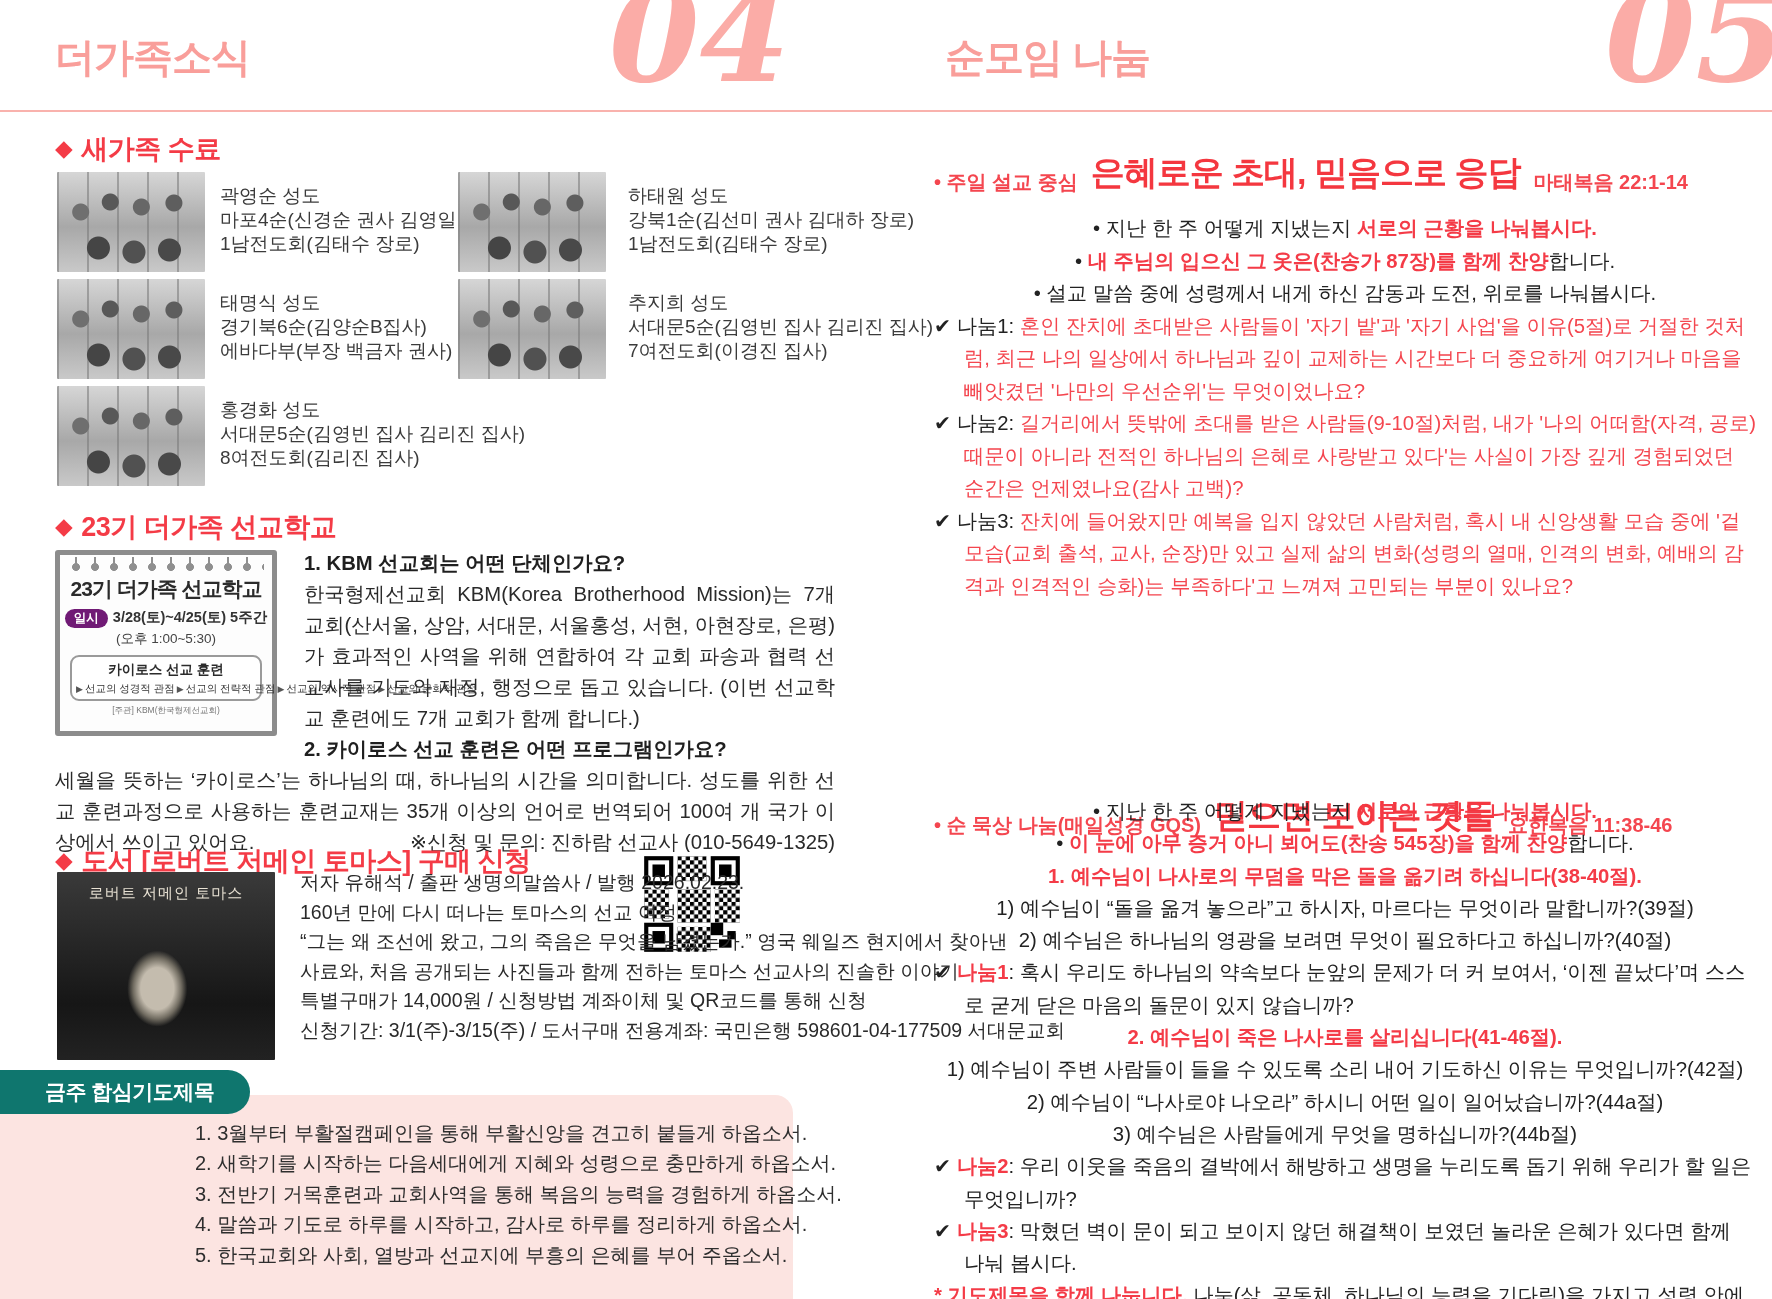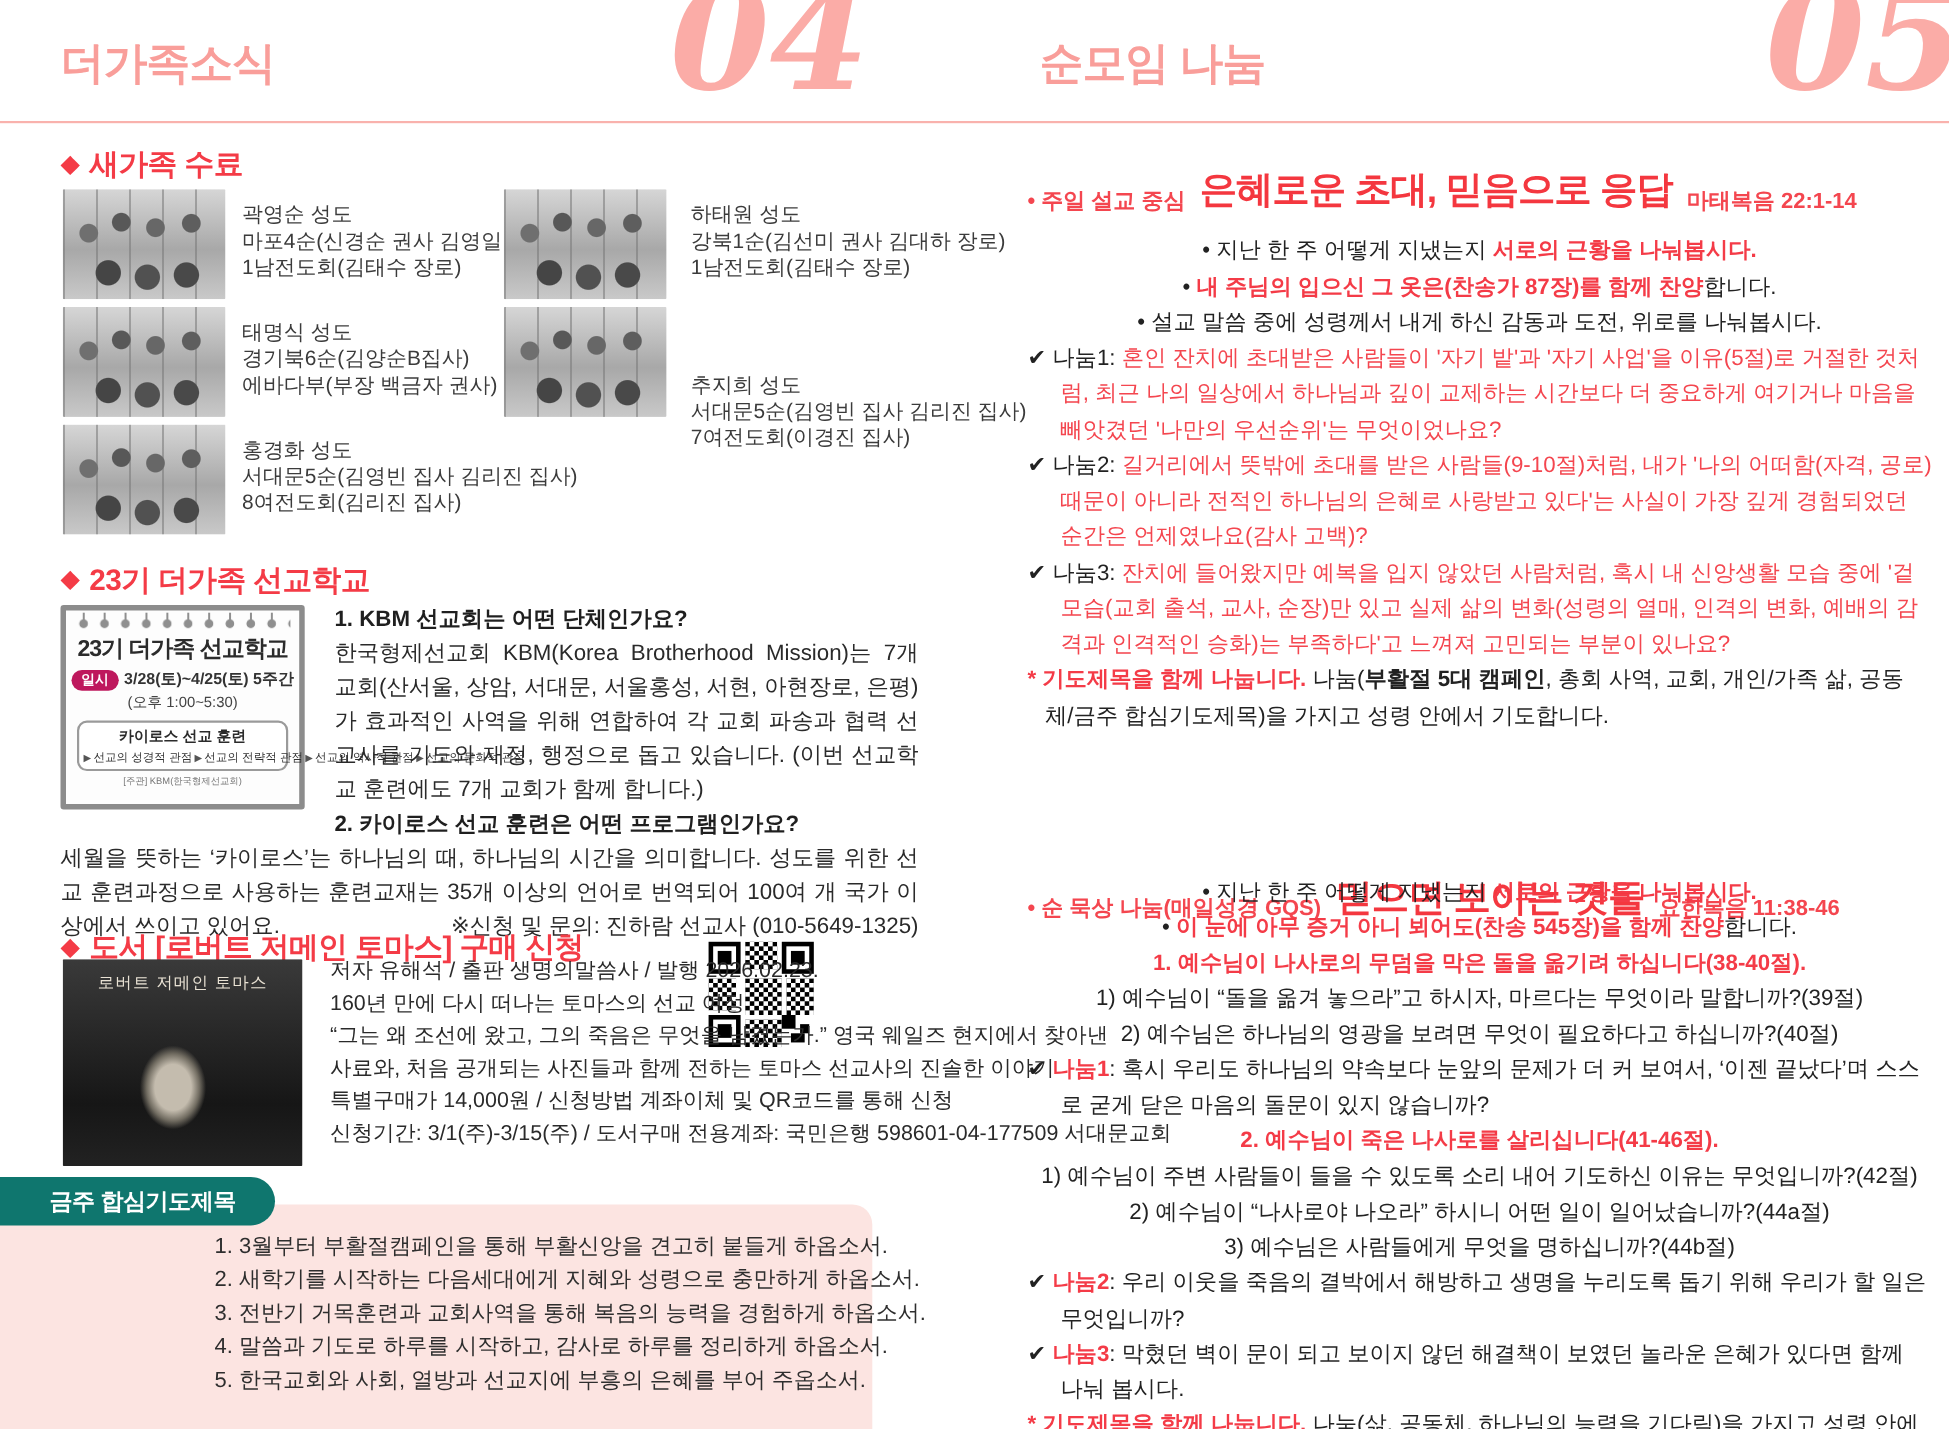"추지희 성도" div.card-text { margin-top: 48px -> none }
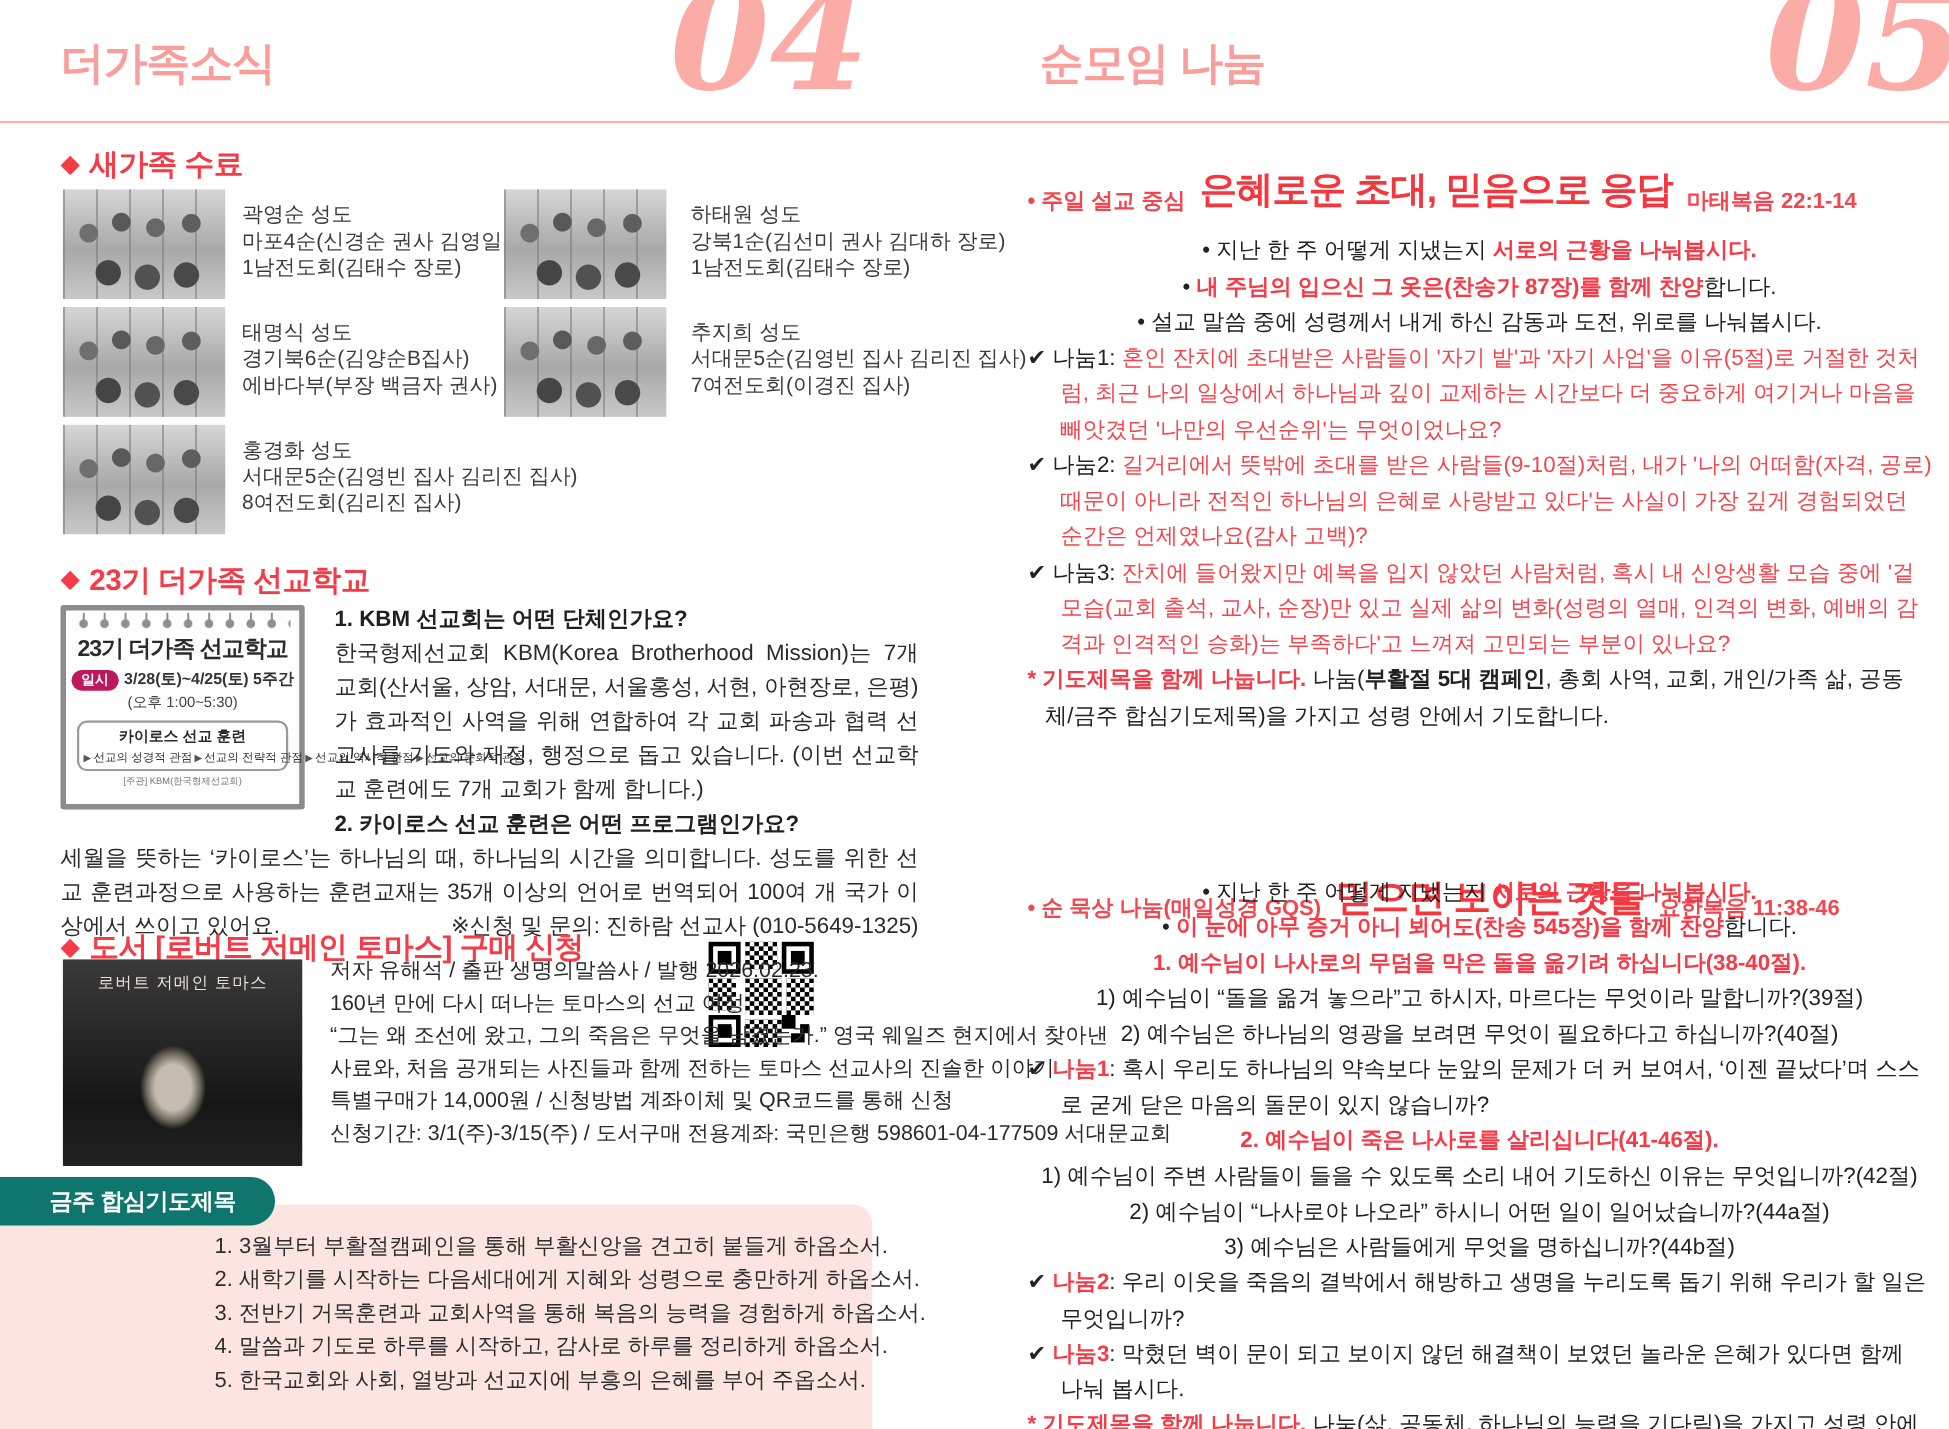"일시" .poster-date-badge { background: #be185d -> #701a75 }
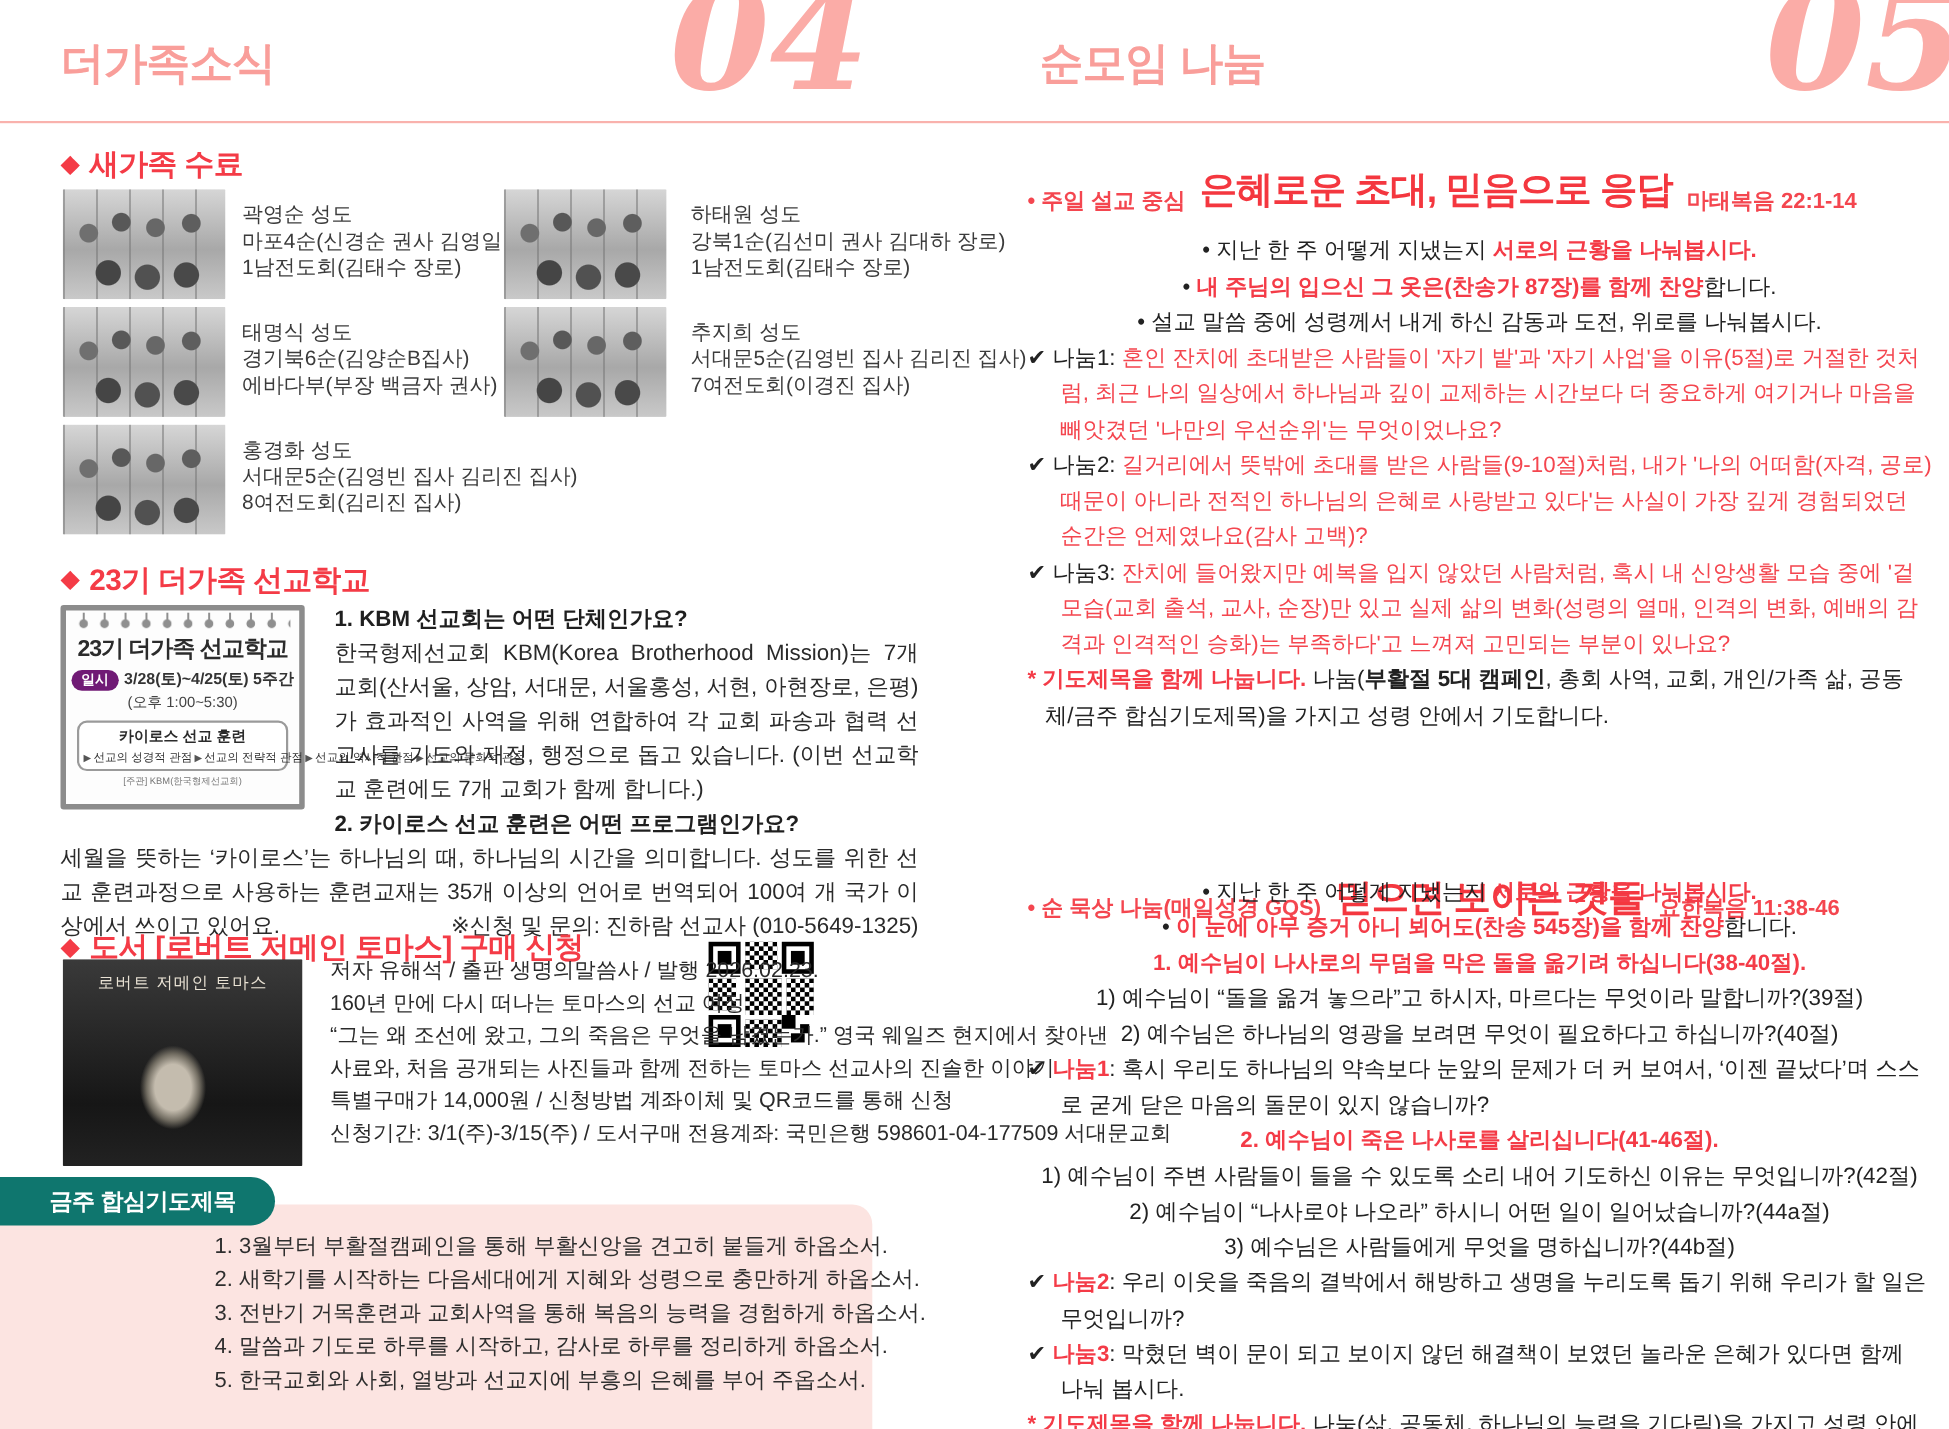"* 기도제목을 함께 나눕니다. 나눔(부활절" div.rline { html: <div><span>* 기도제목을 함께 나눕니다.</span><span> 나눔(</span><span>부활절 5대 캠페인</span><span>, 총회 사역, 교회, 개인/가족 삶, 공동체/금주 합심기도제목)을 가지고 성령 안에서 기도합니다.</span></div> -> none }
